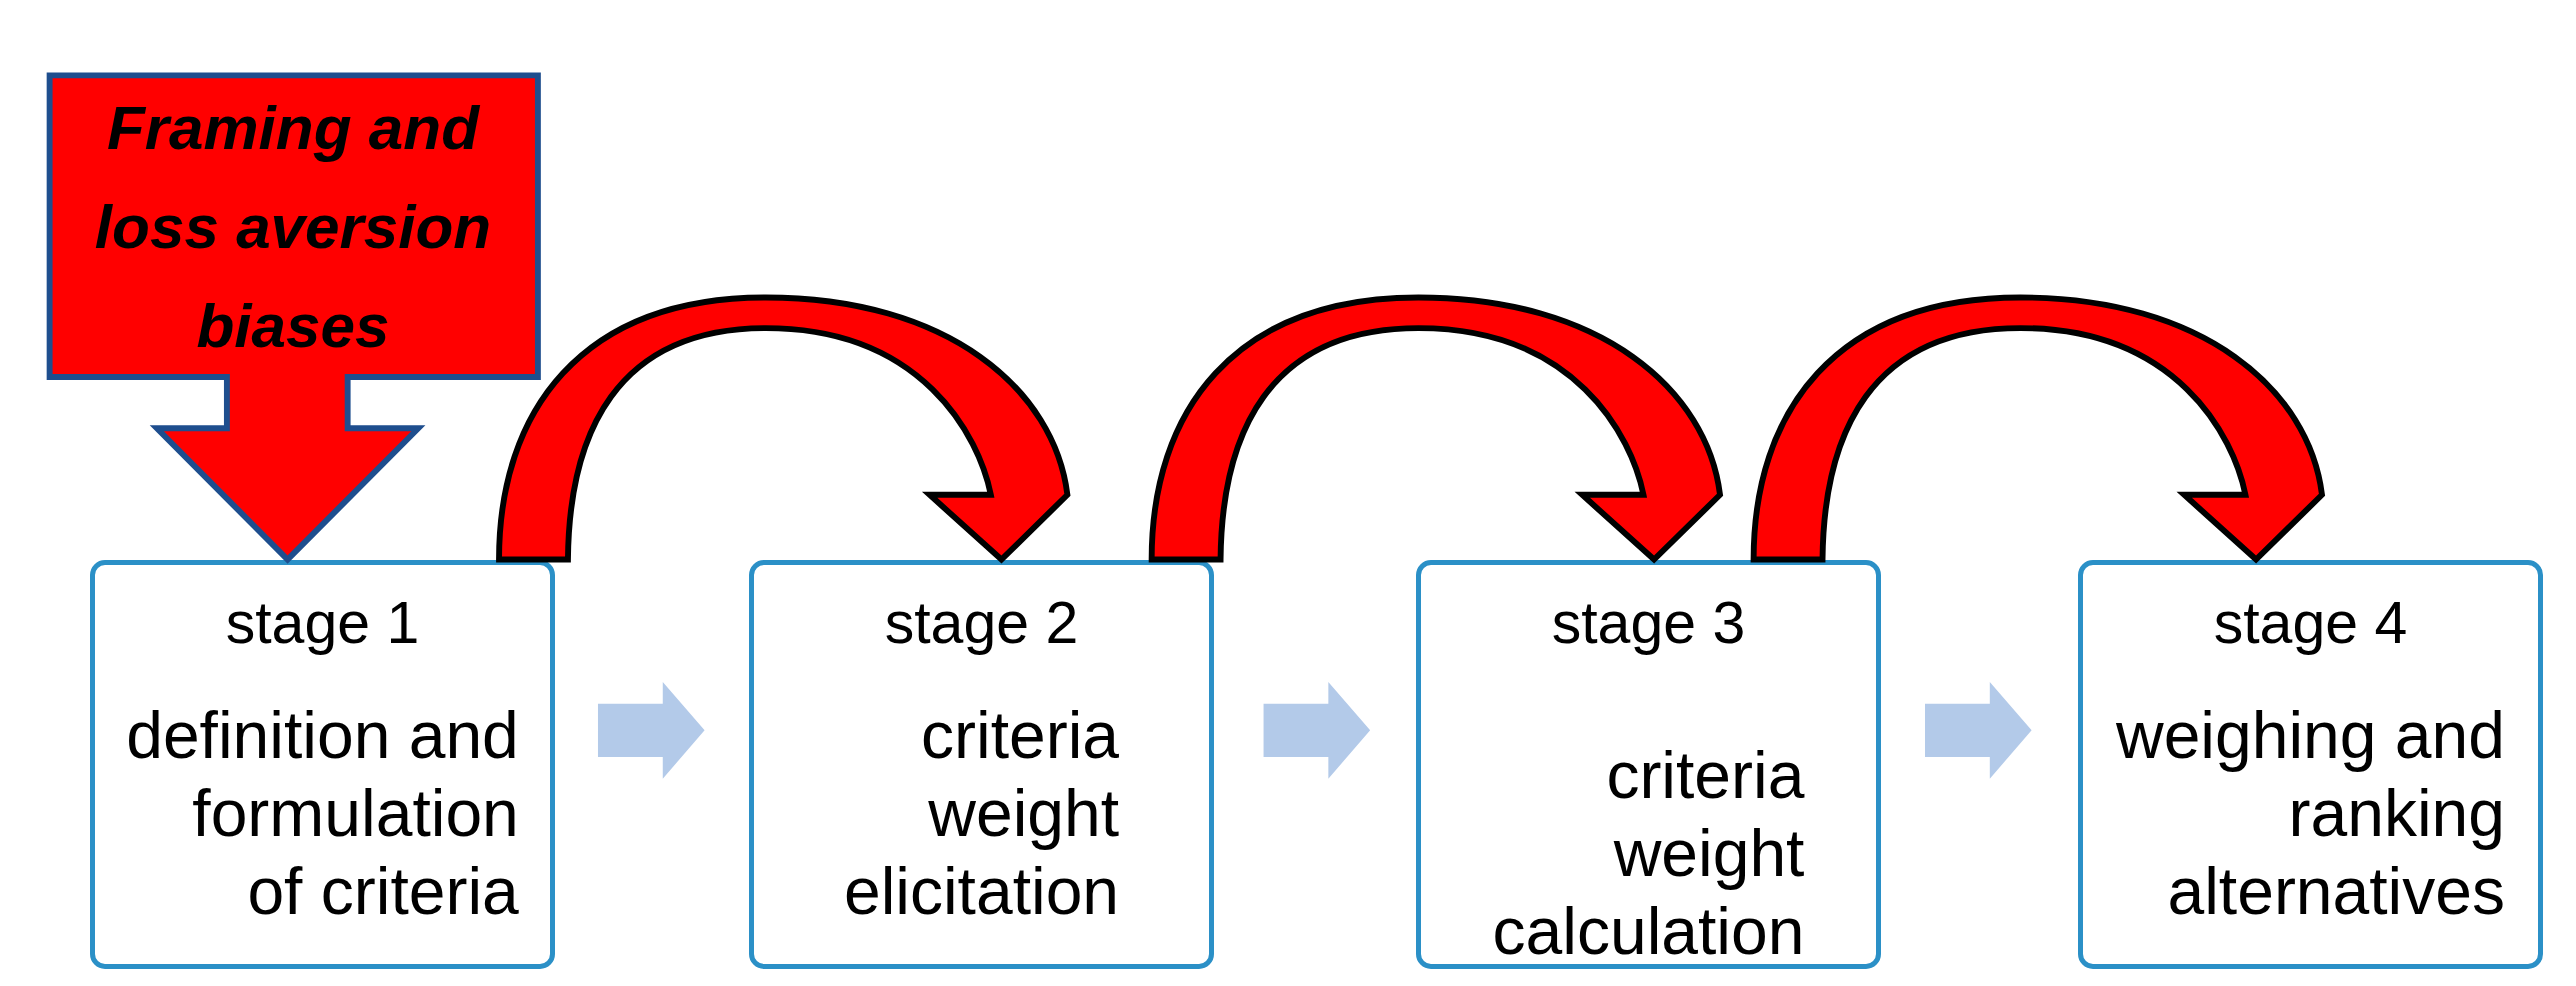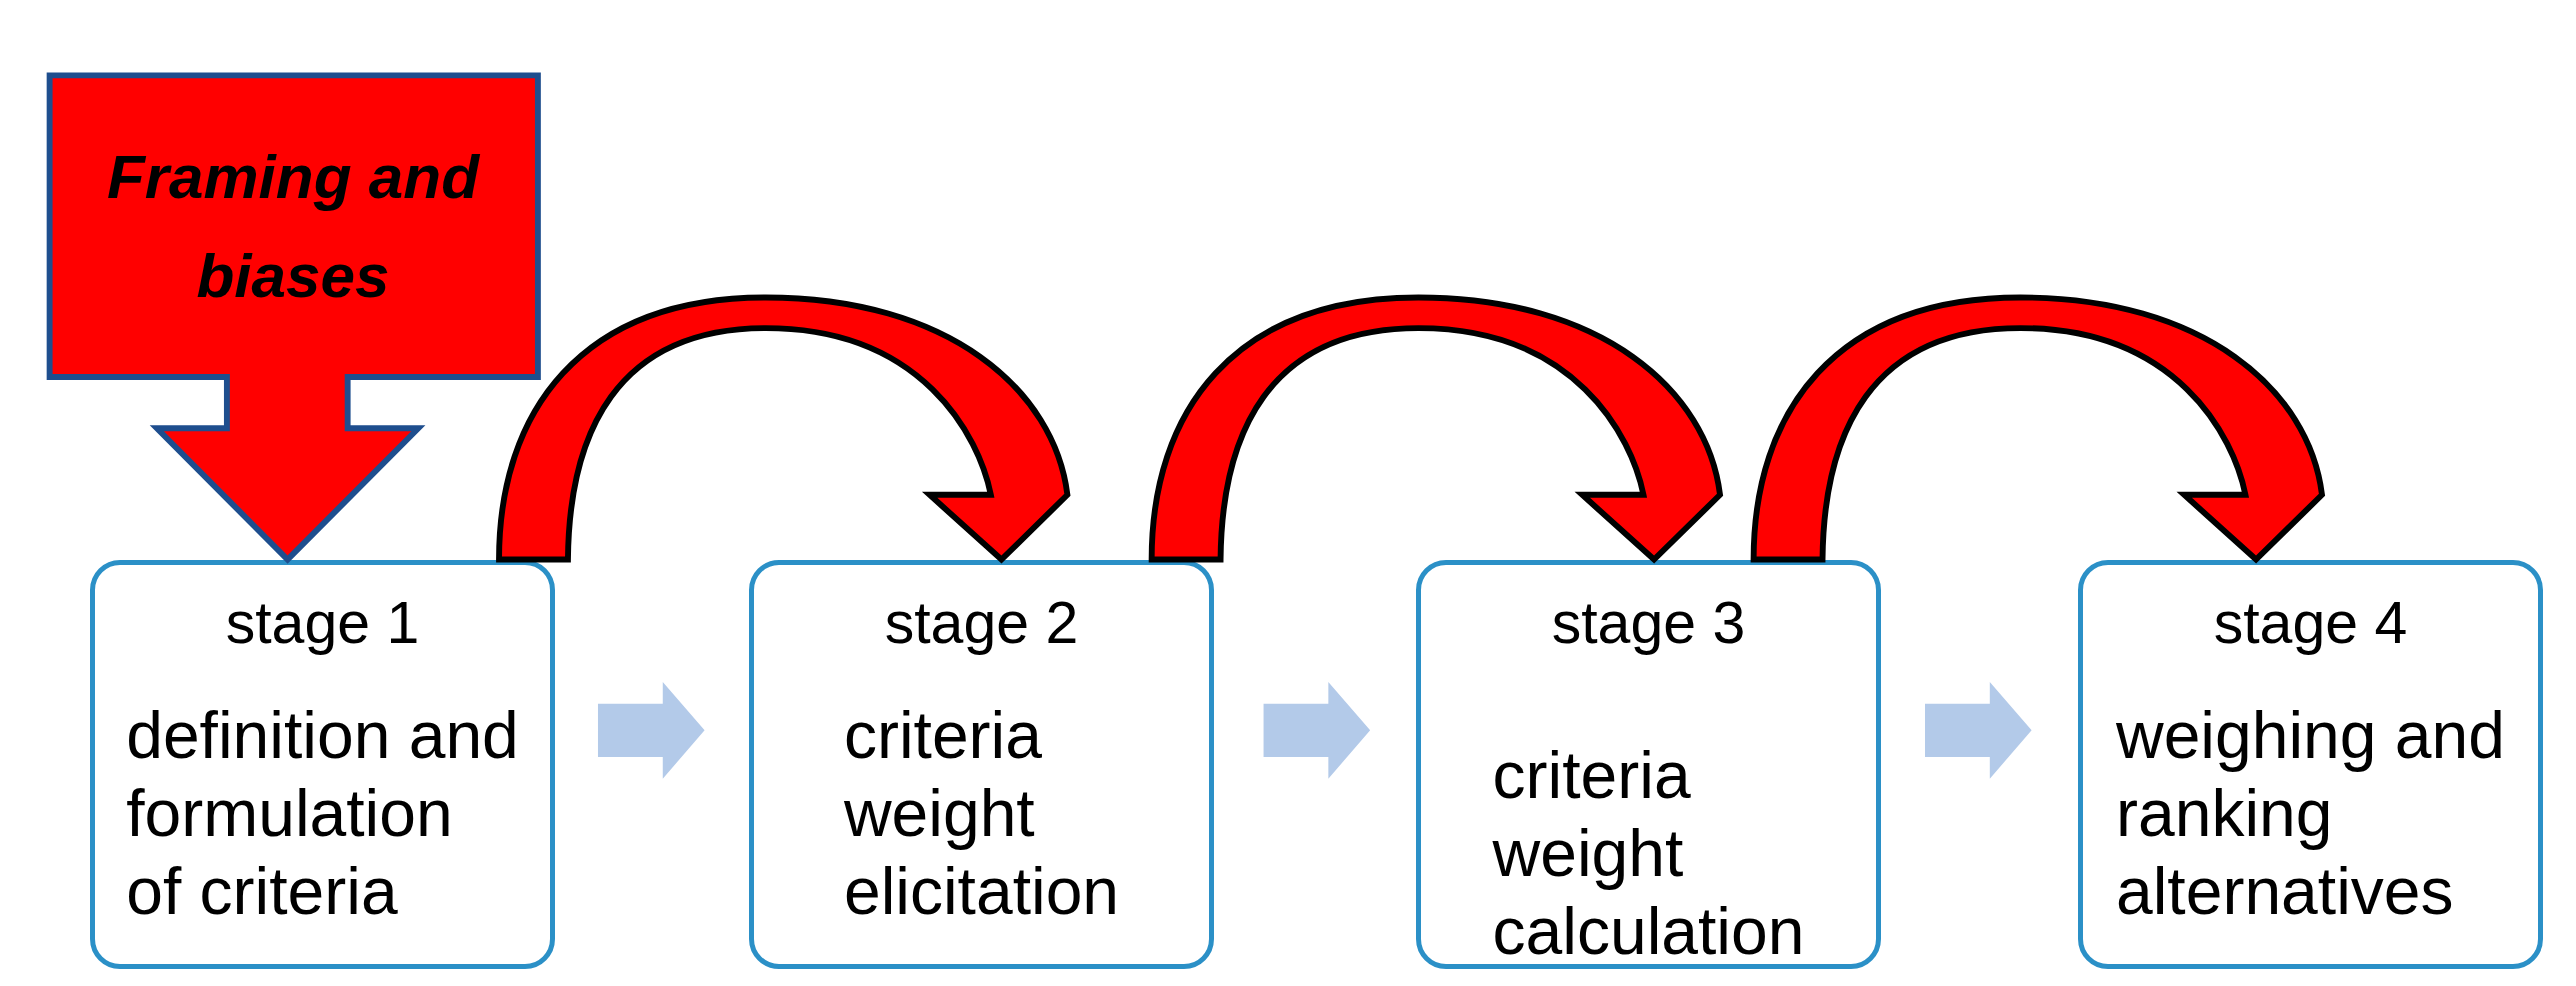"loss aversion" span { html: none -> <span>loss aversion</span> }
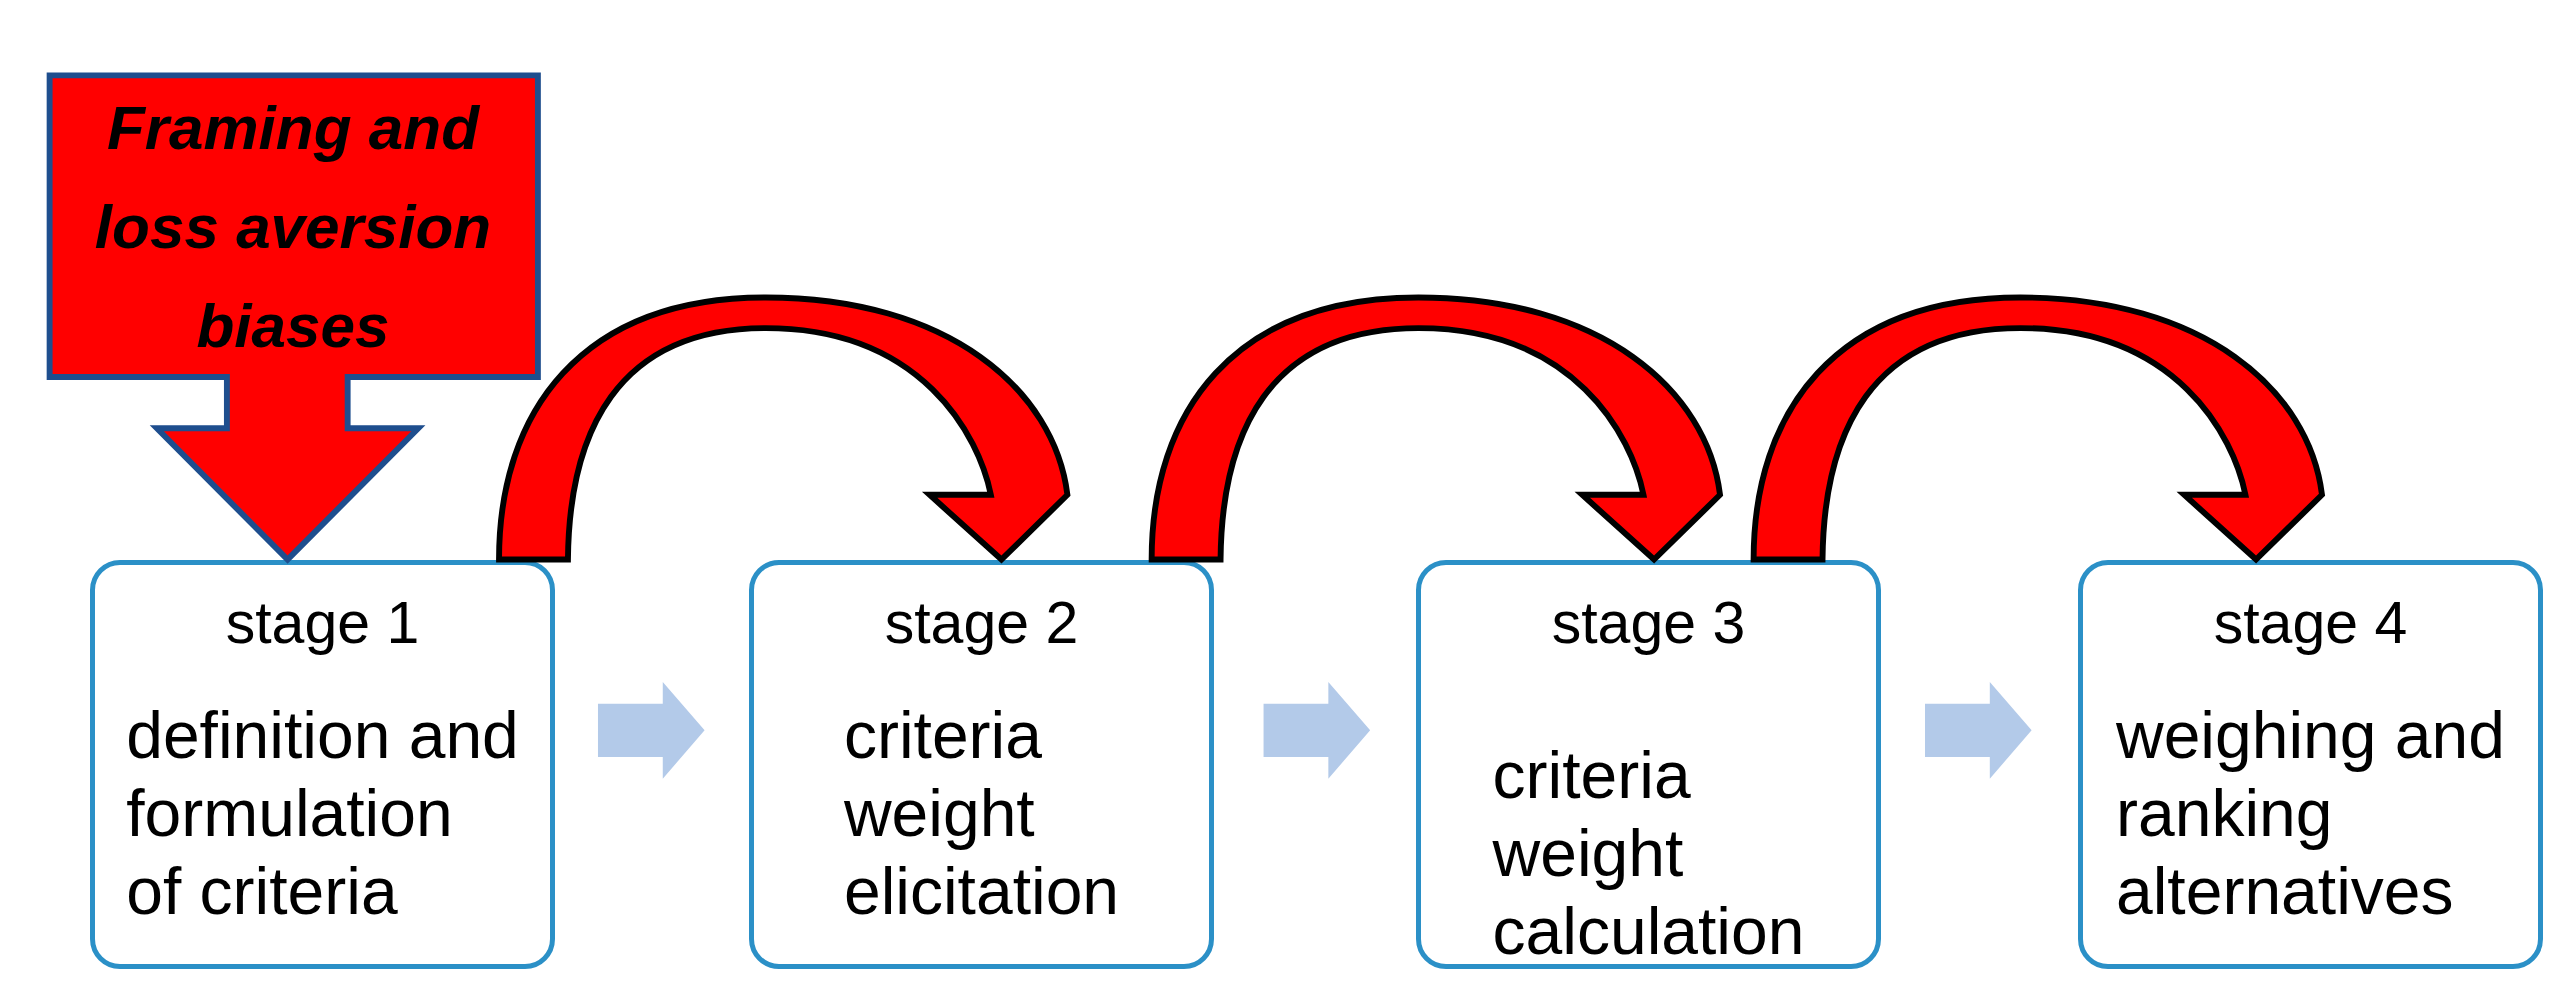"stage 1" .stage-box { border-radius: 30px -> 15px; text-align: left -> right }
